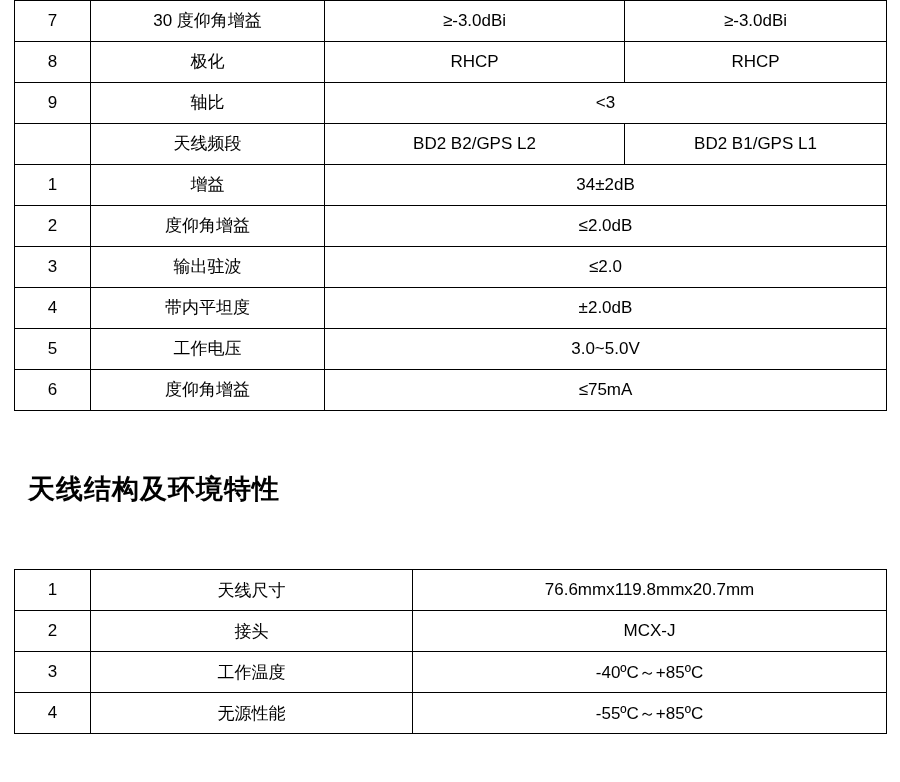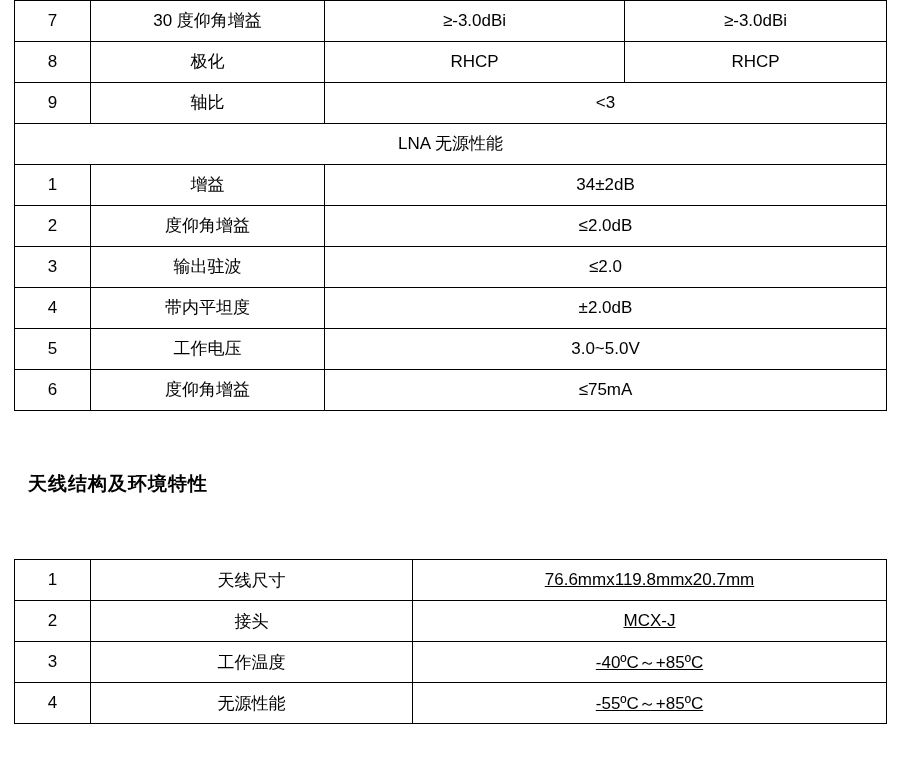"天线频段" tr { html: none -> <tr> <td></td> <td>天线频段</td> <td>BD2 B2/GPS L2</td> <td>BD2 B1/GPS L1</td> </tr> }
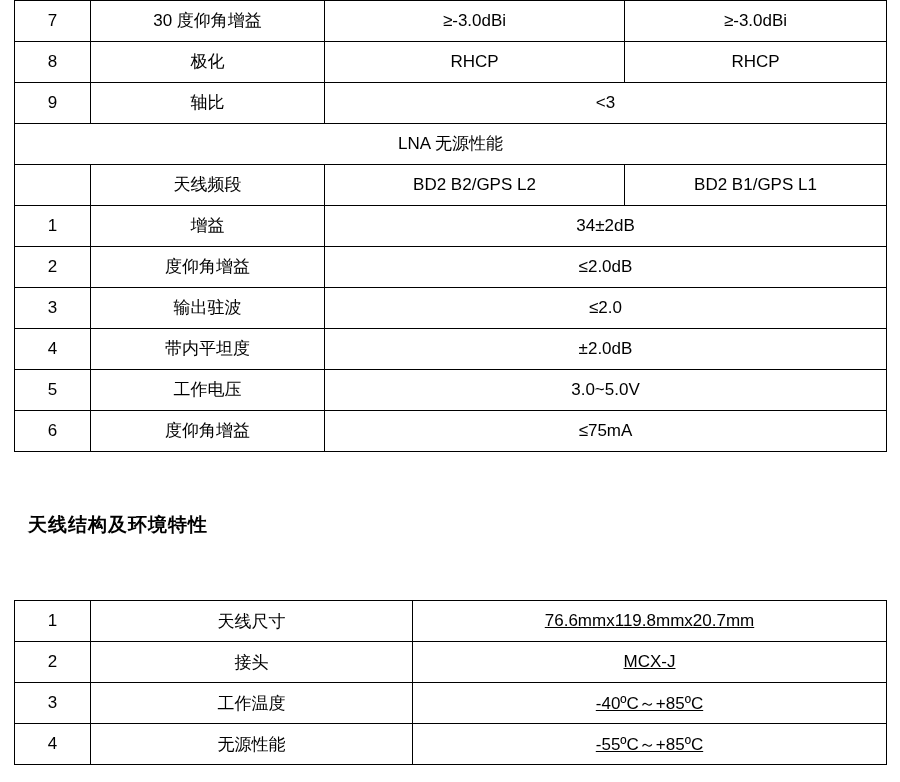"LNA 无源性能" tr { html: <tr> <td>LNA 无源性能</td> </tr> -> none }
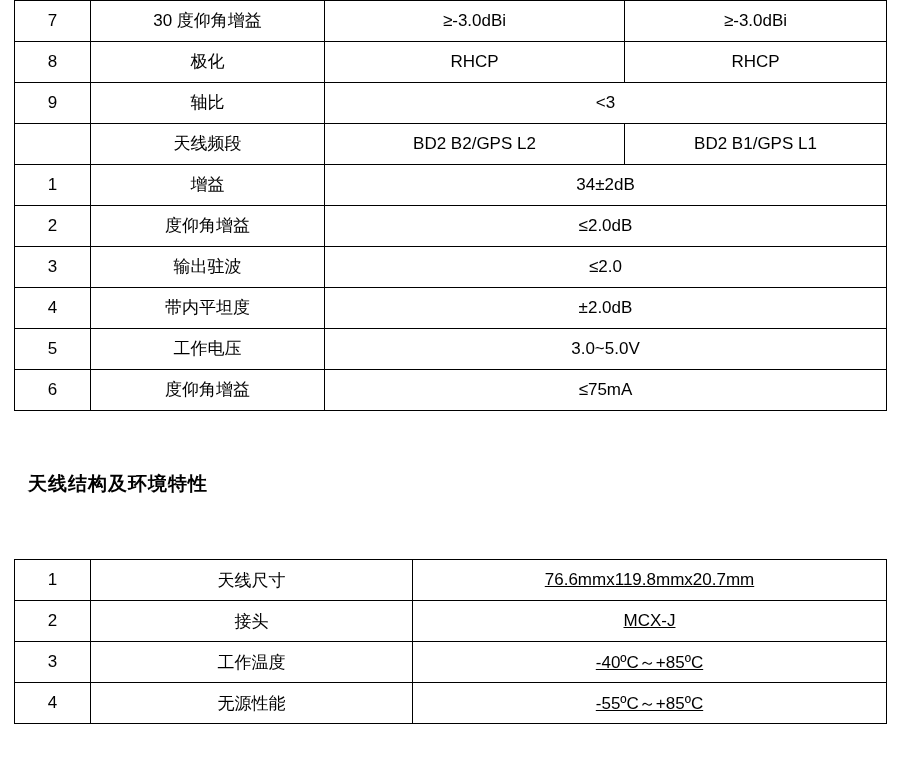"天线结构及环境特性" .section-title { font-size: 19px -> 27px }
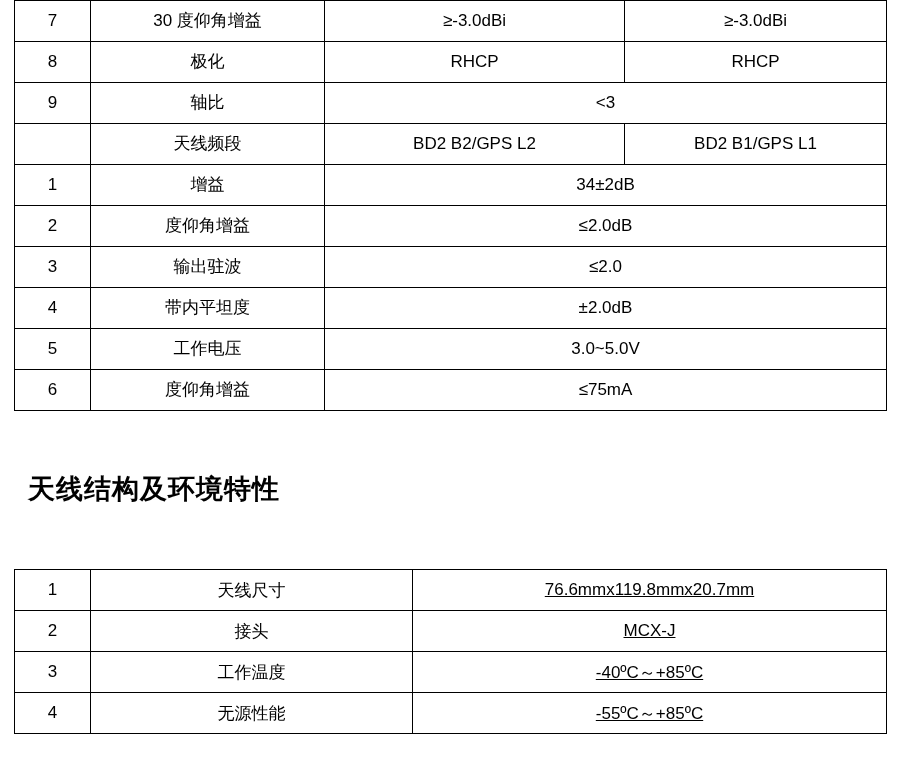"76.6mmx119.8mmx20.7mm" td.sval { text-decoration: underline -> none }
